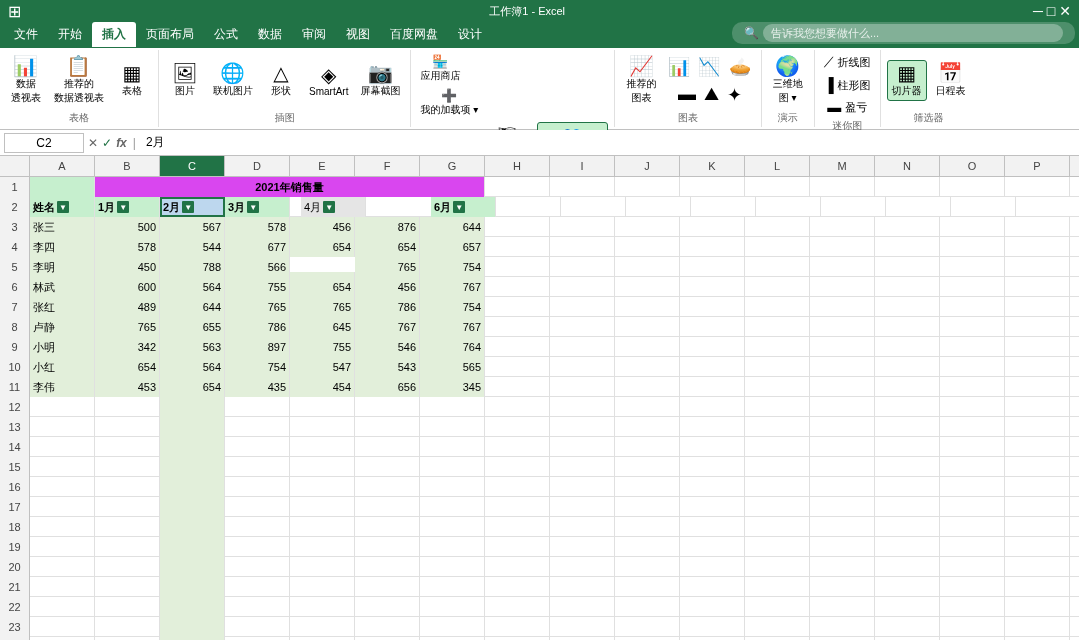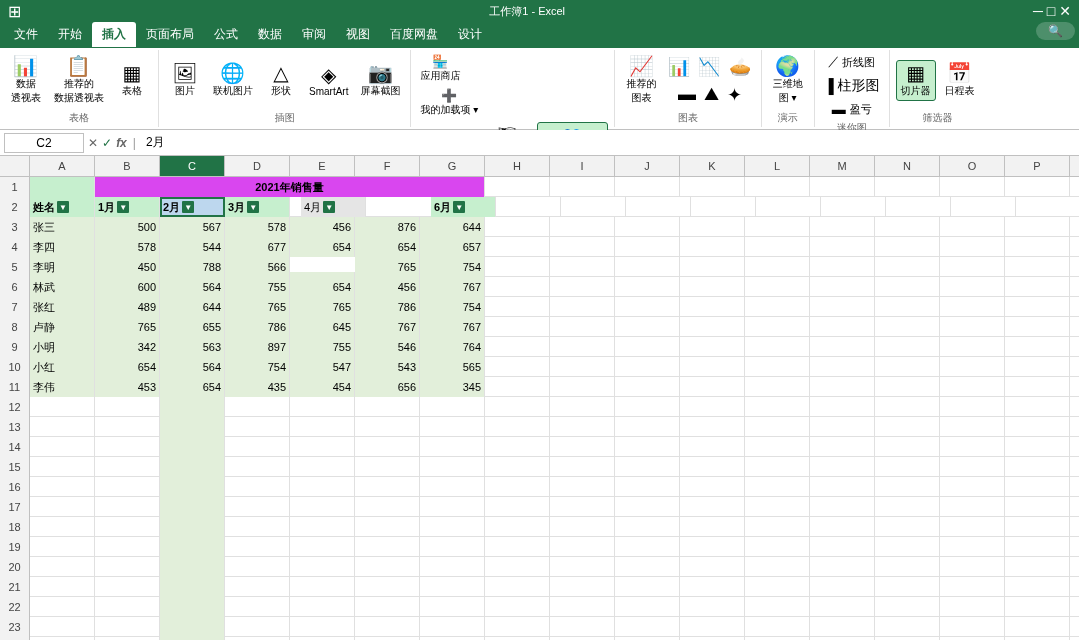"告诉我您想要做什么..." input.search-input { html: none -> <input> }
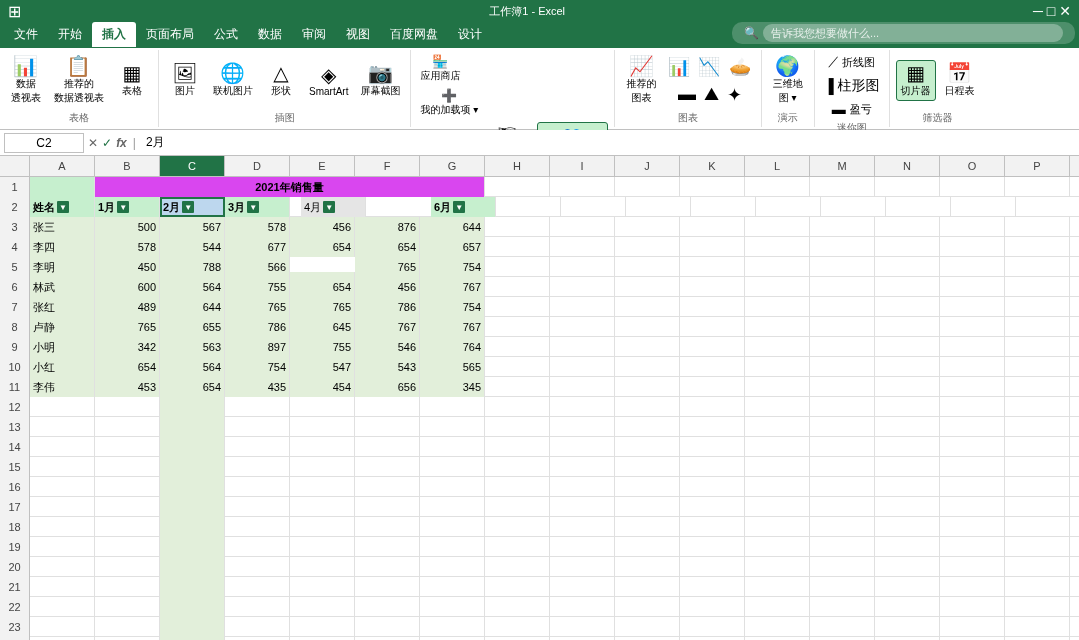"柱形图" span { font-size: 14px -> 11px }
